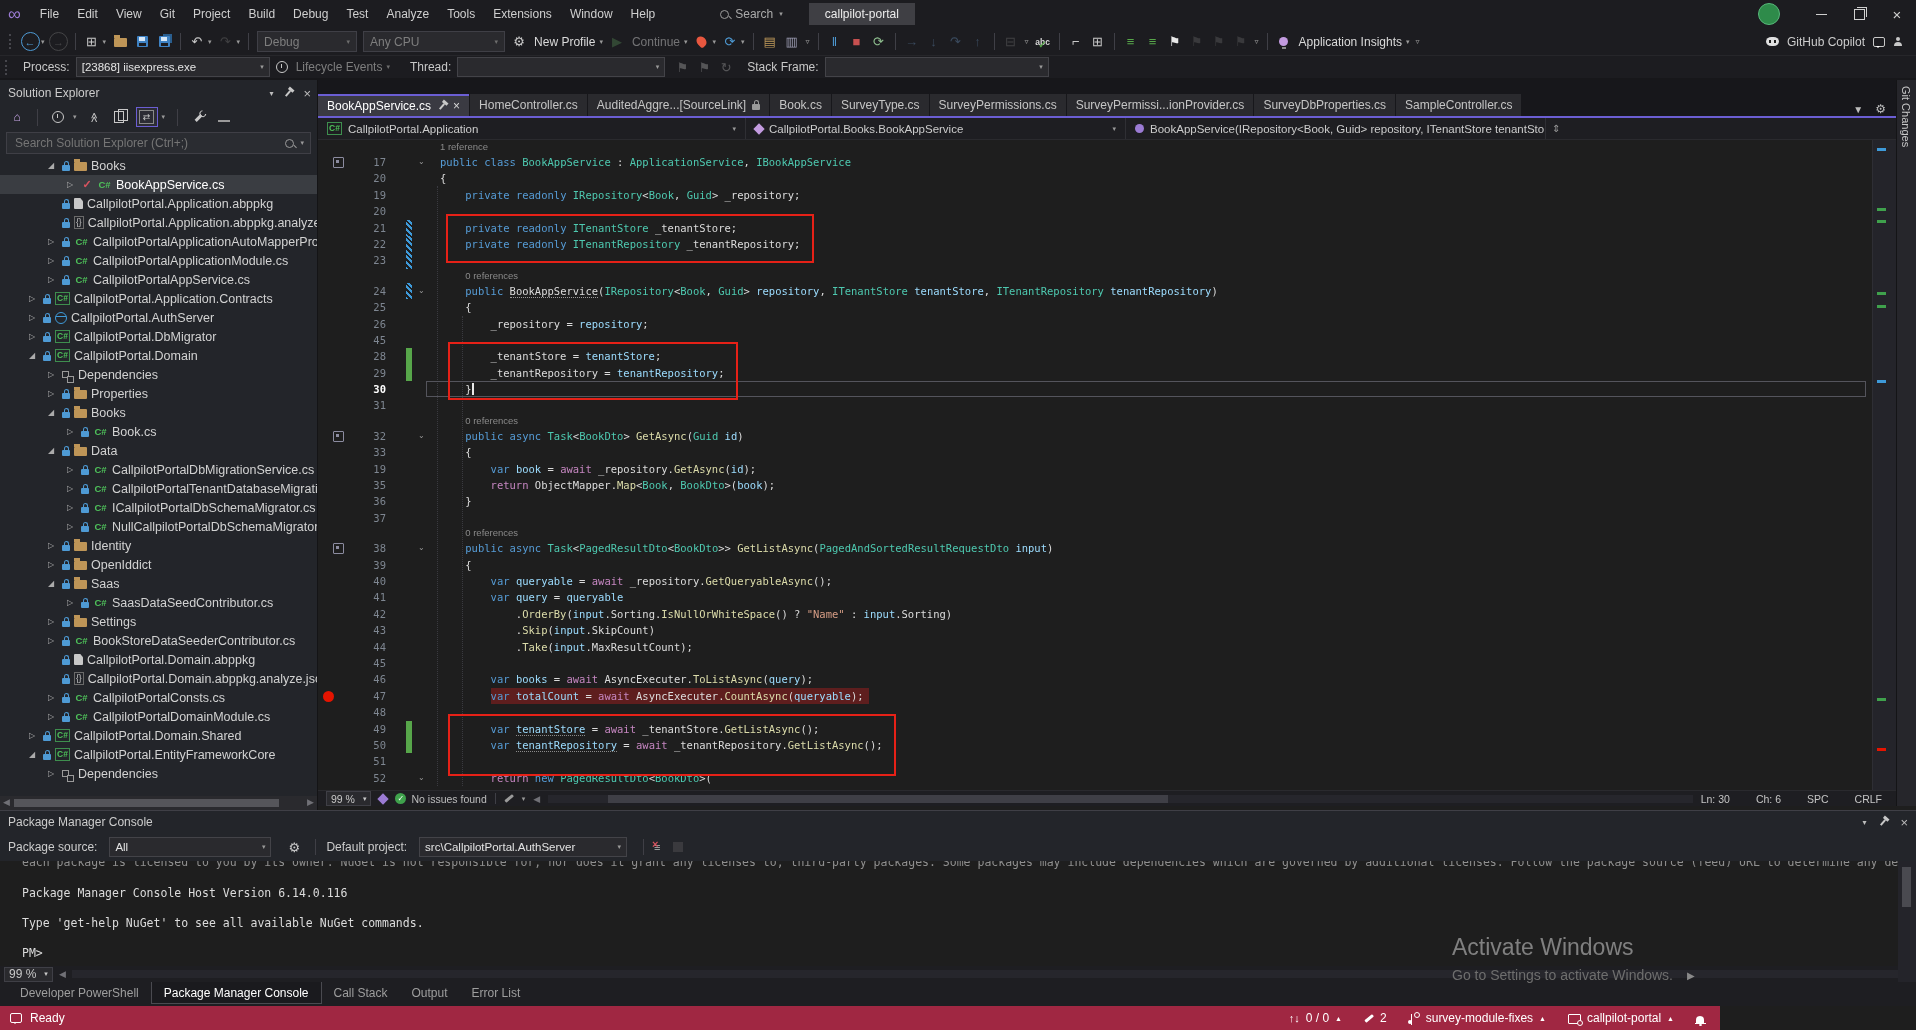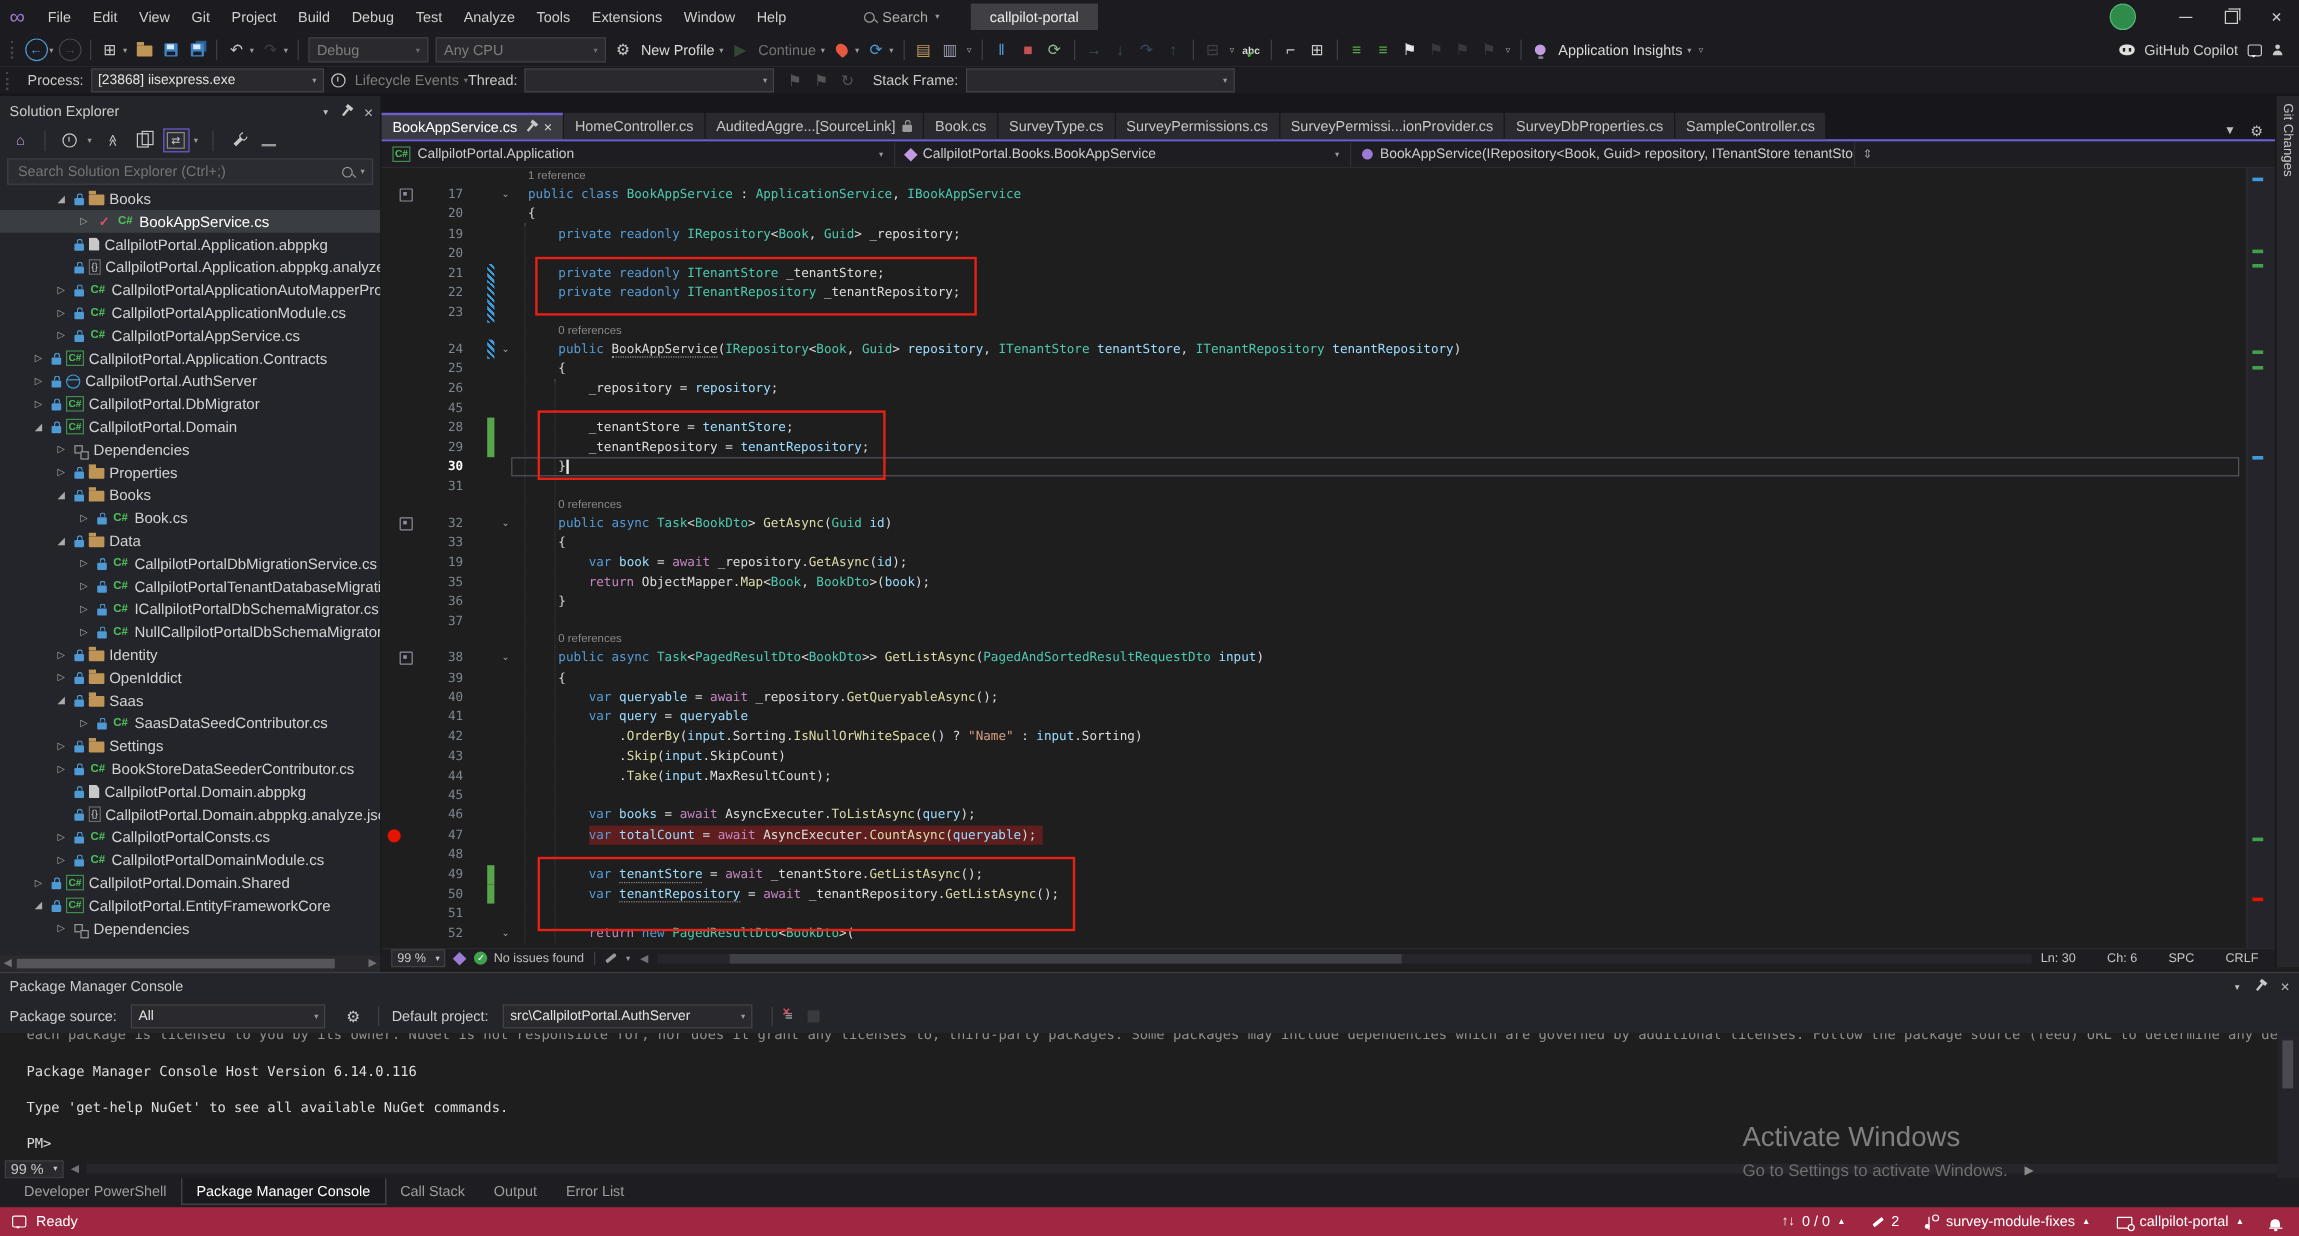"Thread:" span.dbg-label { margin-left: 0 -> 20px }
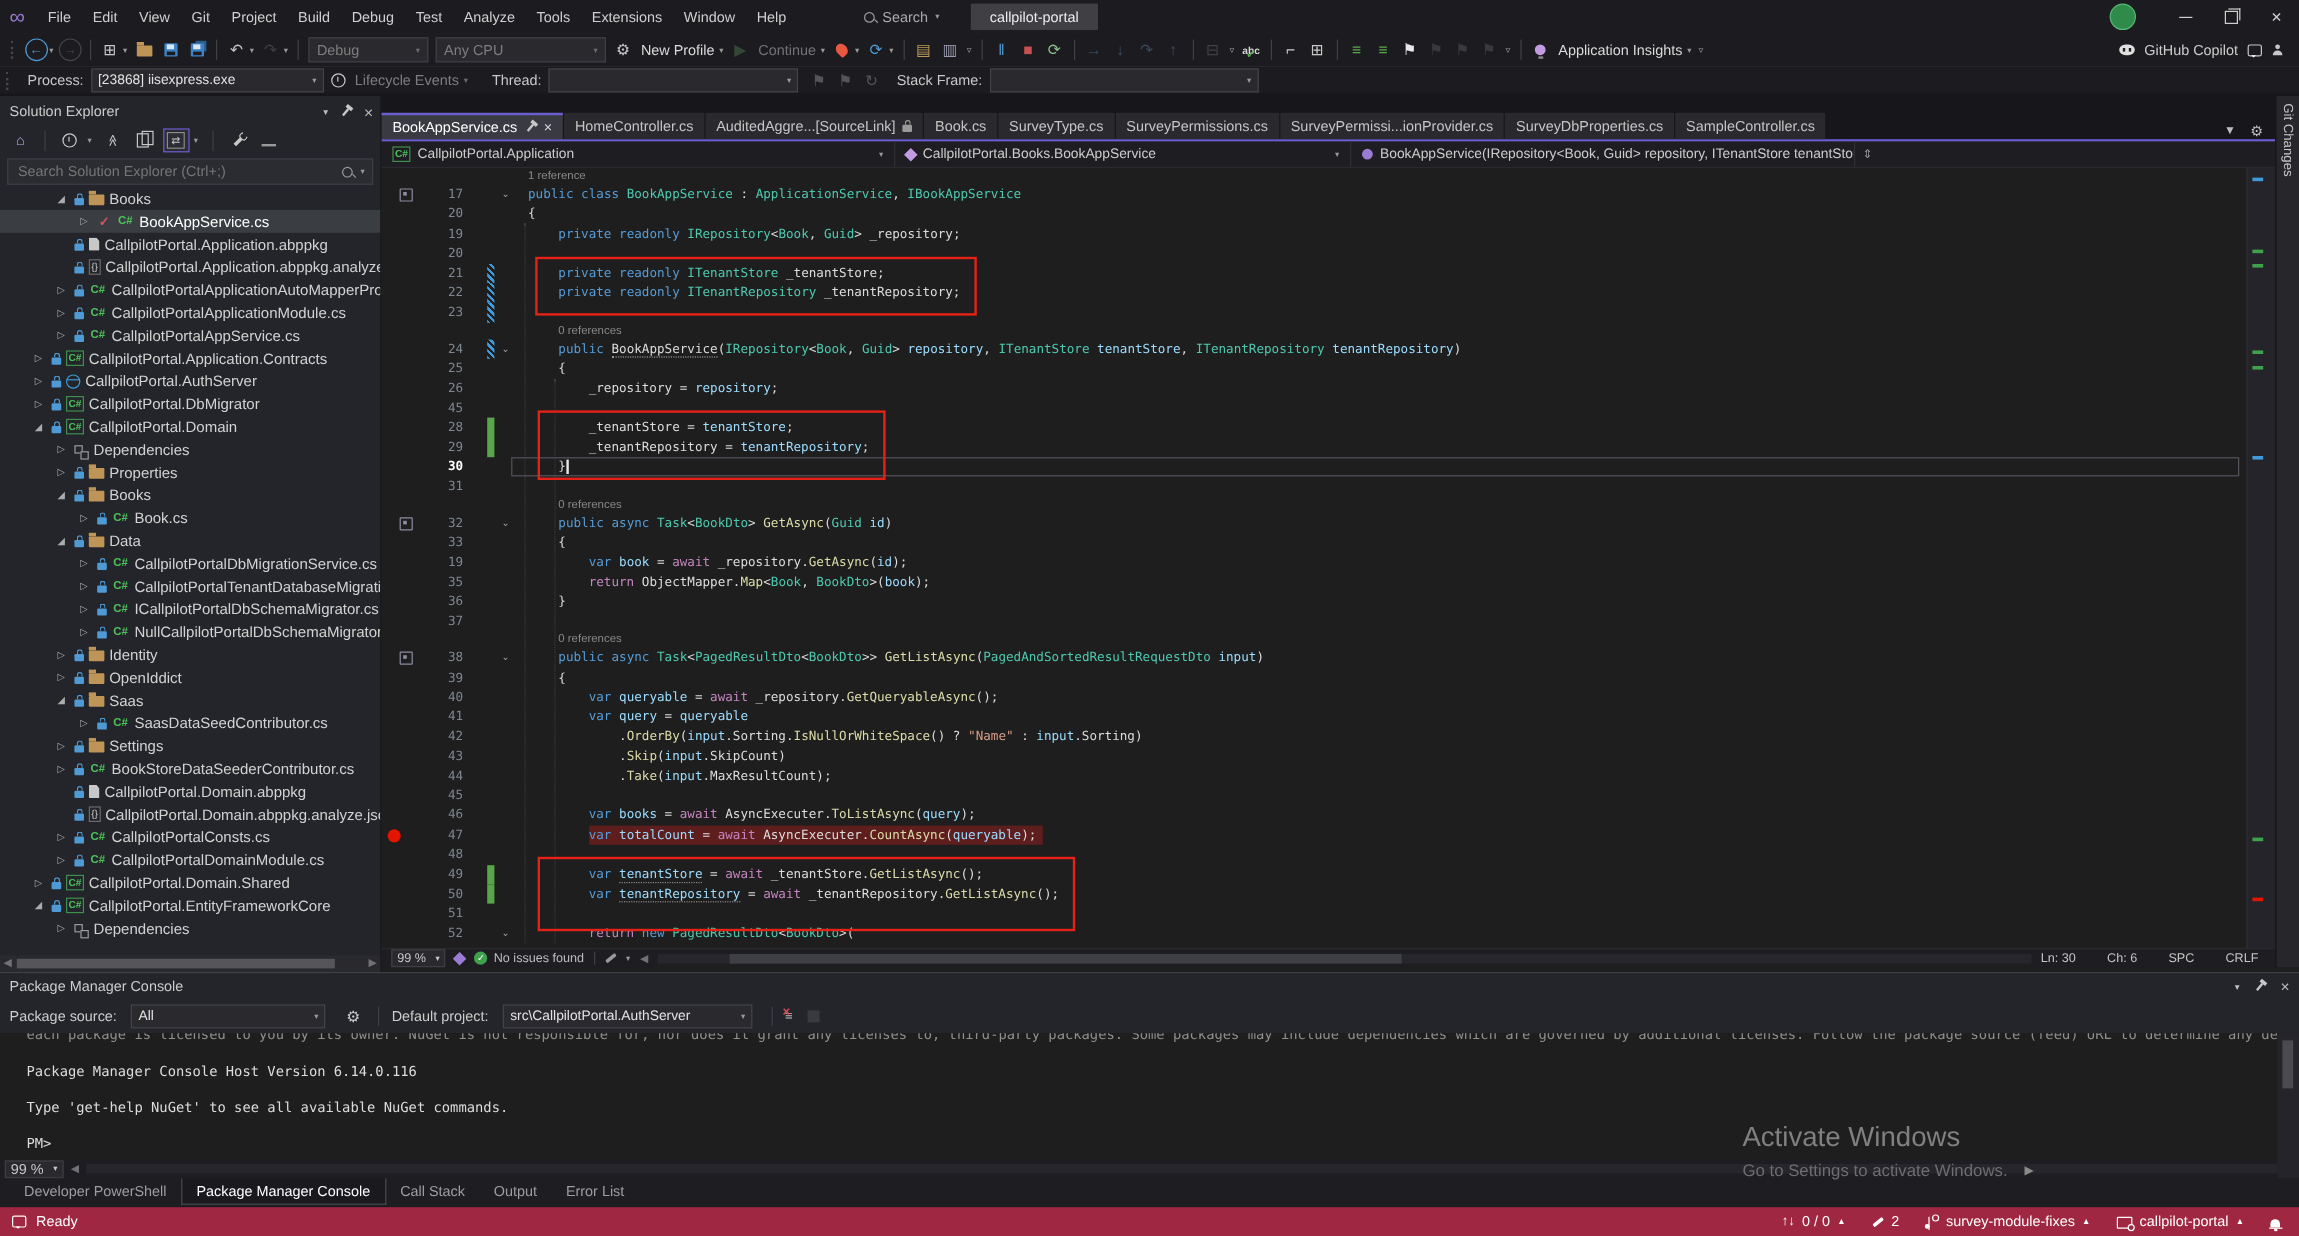"Ready" .statusbar { width: 1916px -> 1720px }
